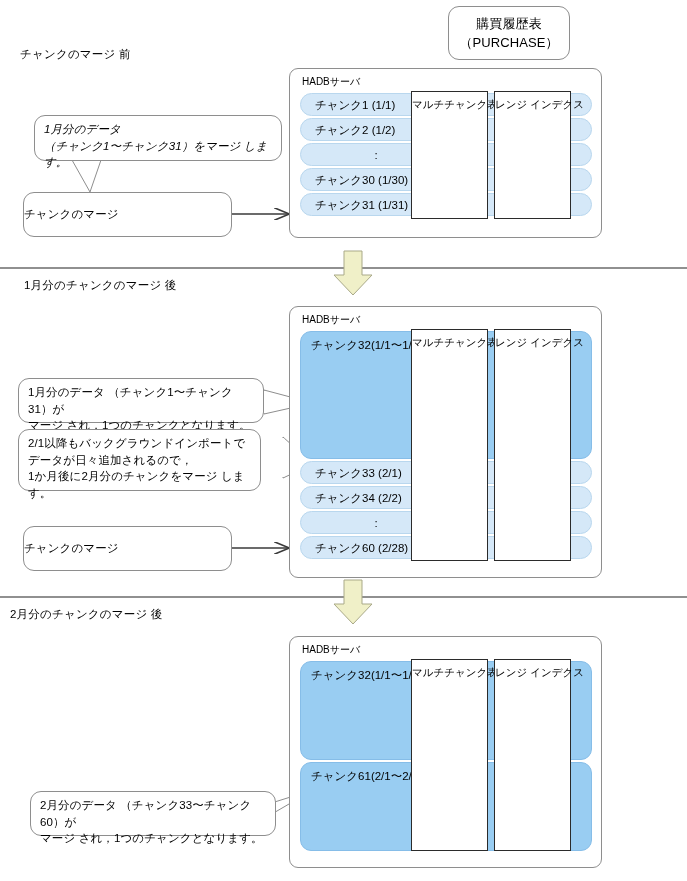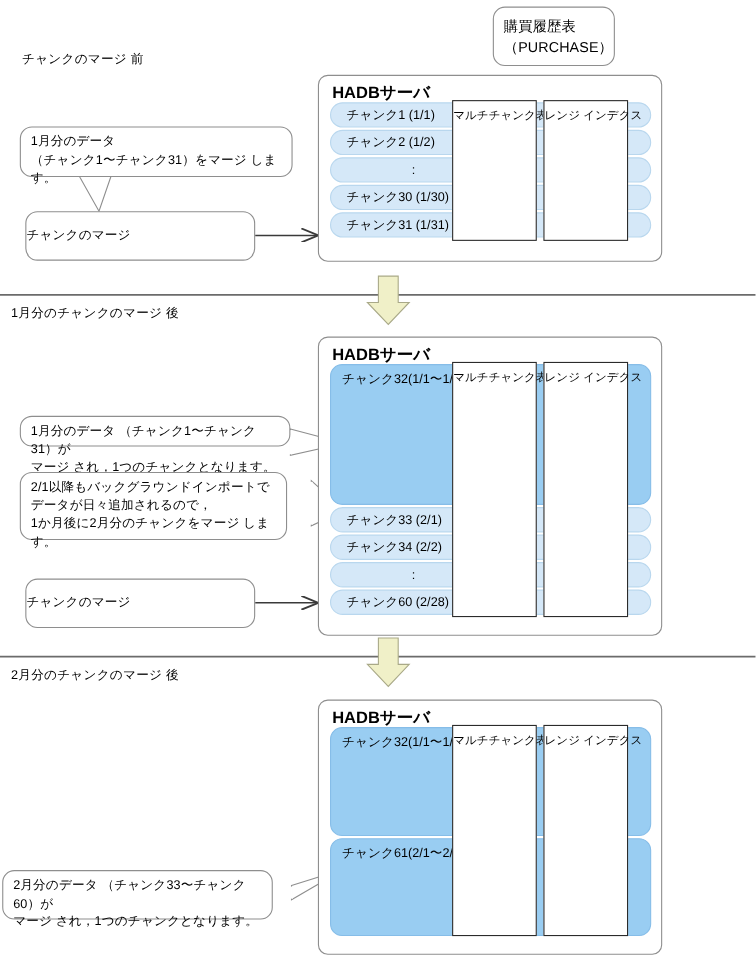"購買履歴表" div.balloon { text-align: none -> center; width: 111px -> 122px }
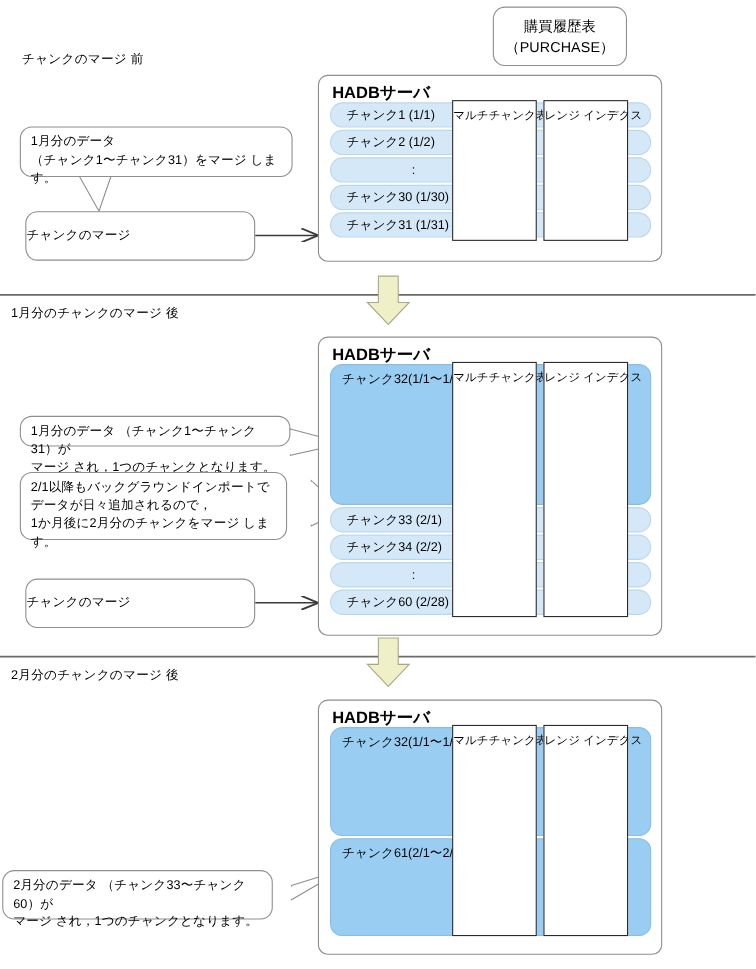"HADBサーバ" .server-label { font-size: 15px -> 10px; font-weight: bold -> none }
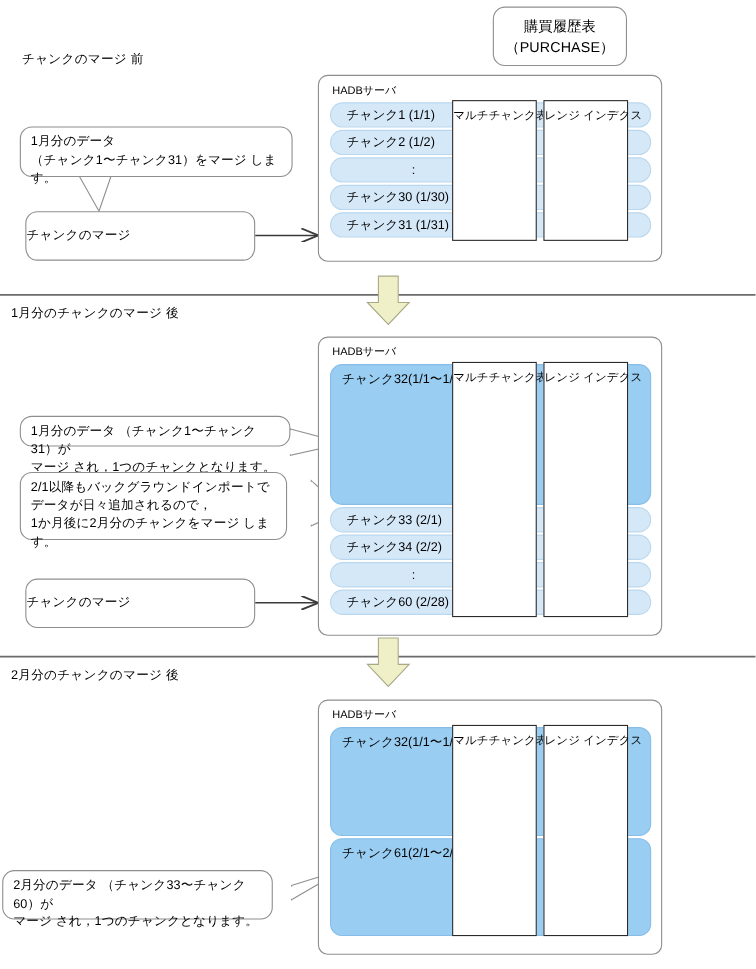"1月分のデータ" div.balloon { font-style: none -> italic; left: 18px -> 34px }
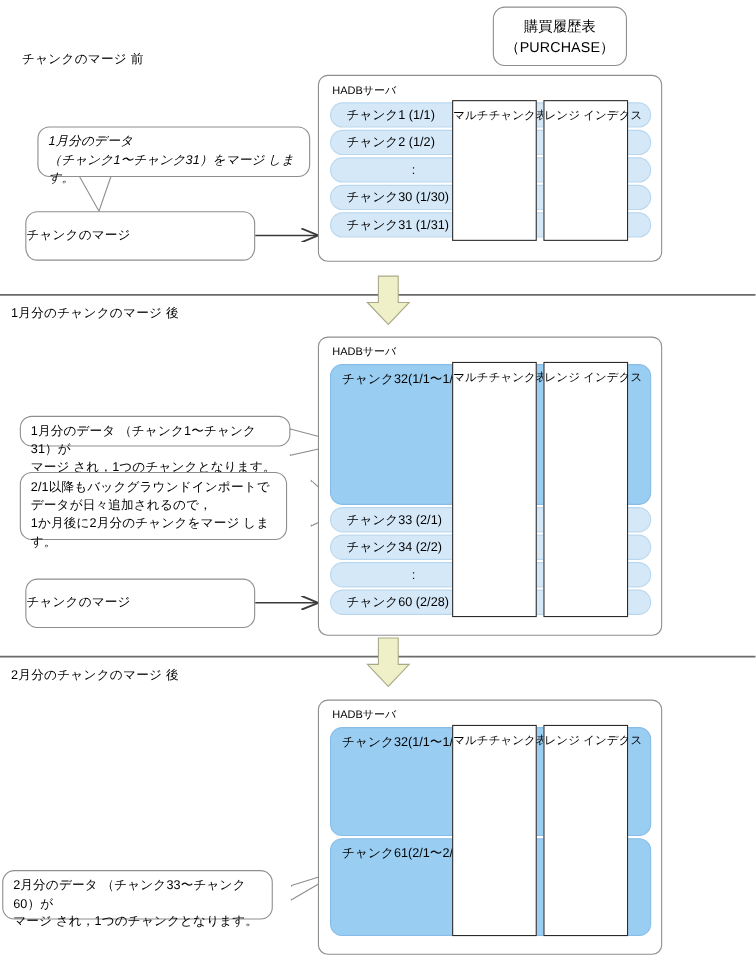"1月分のチャンクのマージ 後" div.sec-title { left: 10px -> 24px }
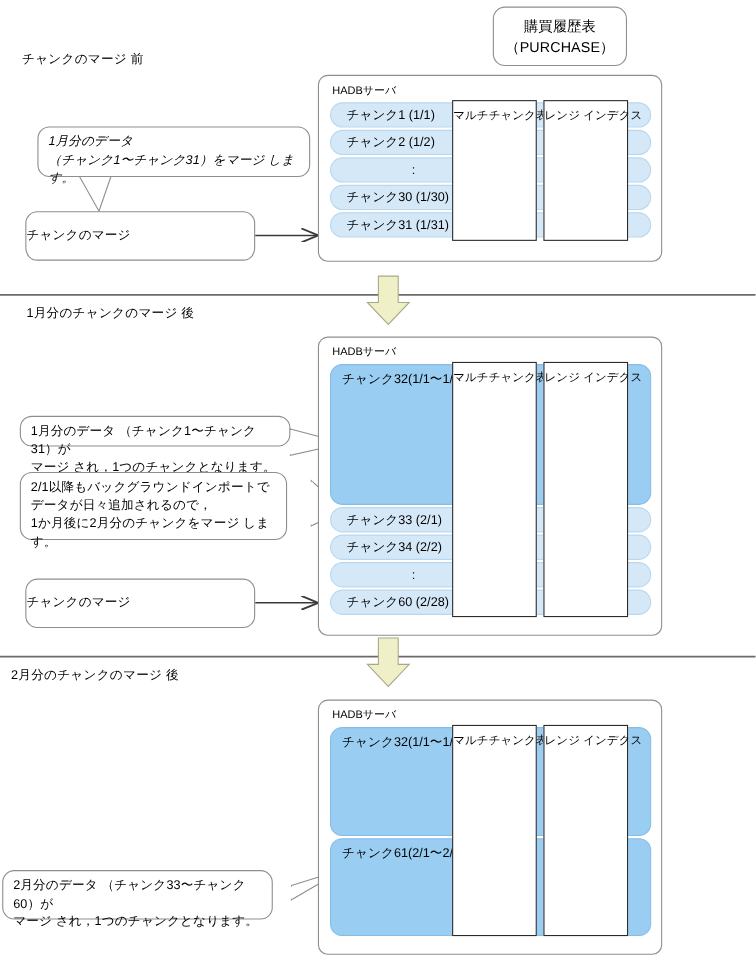"1月分のデータ （チャンク1〜チャンク31）が" div.balloon { height: 28px -> 45px }
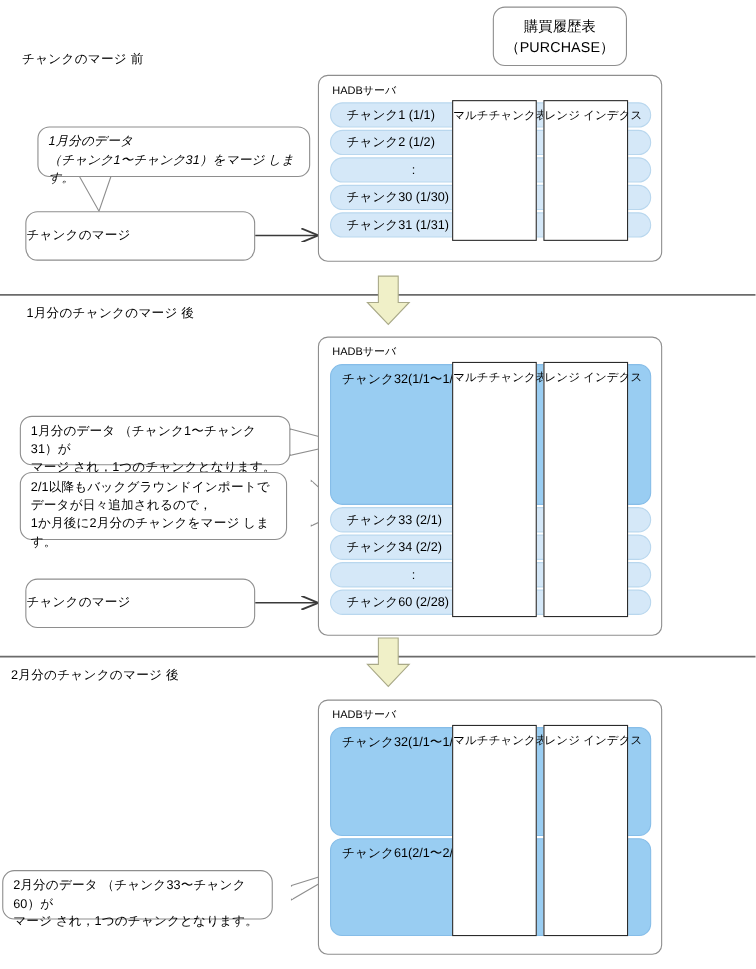"2月分のデータ （チャンク33〜チャンク60）が" div.balloon { left: 2px -> 30px }
